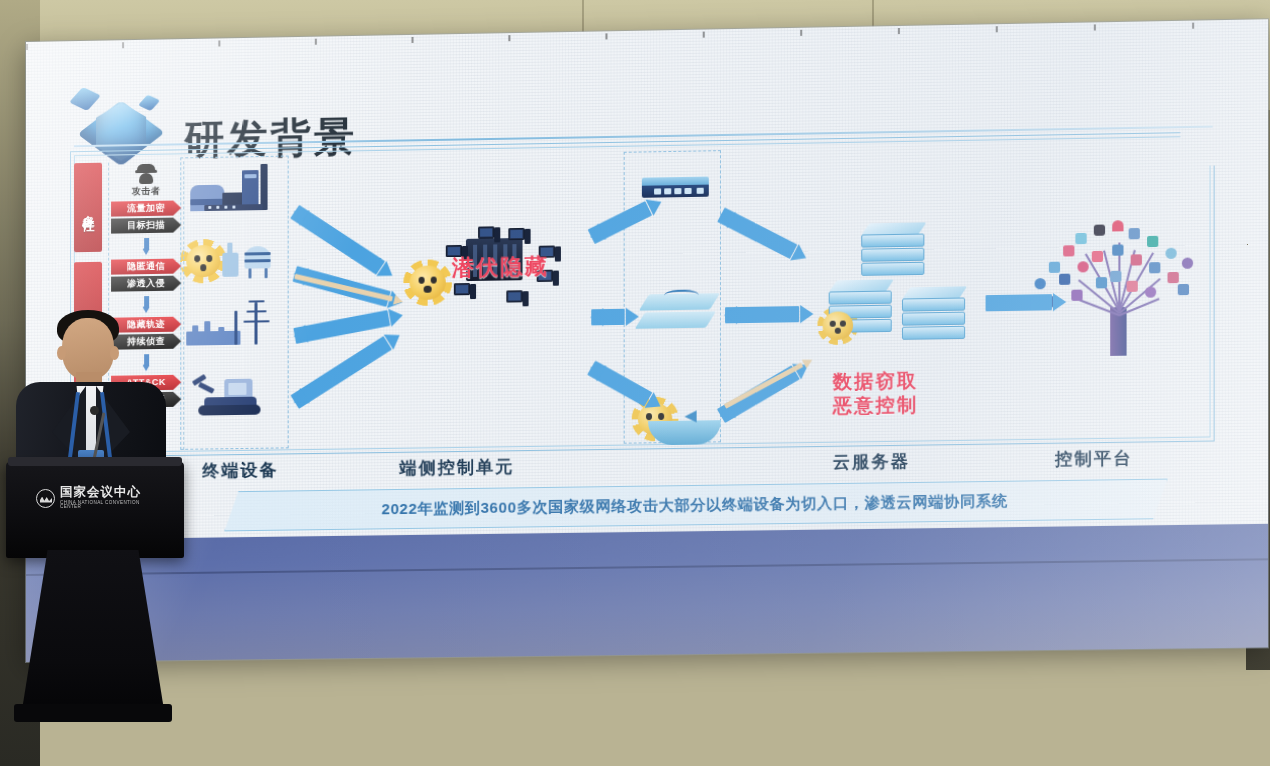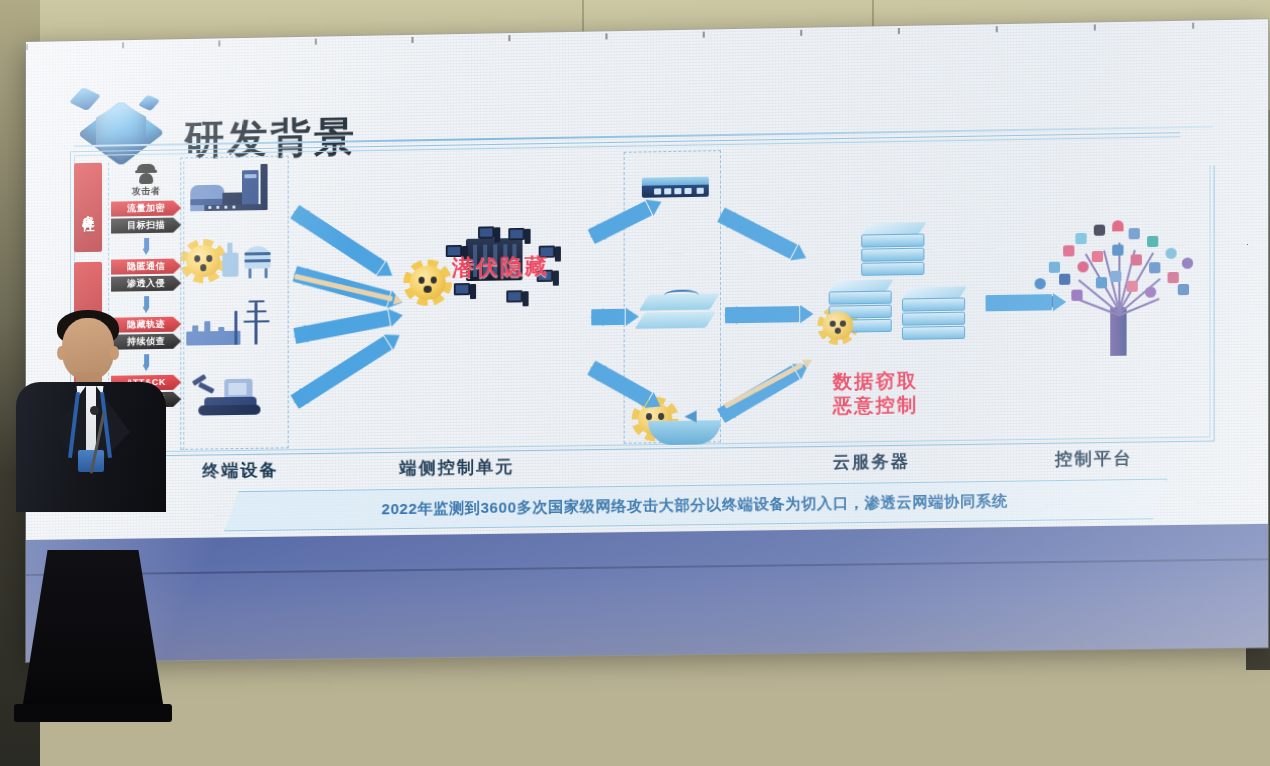"国家会议中心" div.podium { html: none -> <div> <div></div> <div> <div></div> <div> <div>国家会议中心</div> <div>CHINA NATIONAL CONVENTION CENTER</div> </div> </div> </div> }
